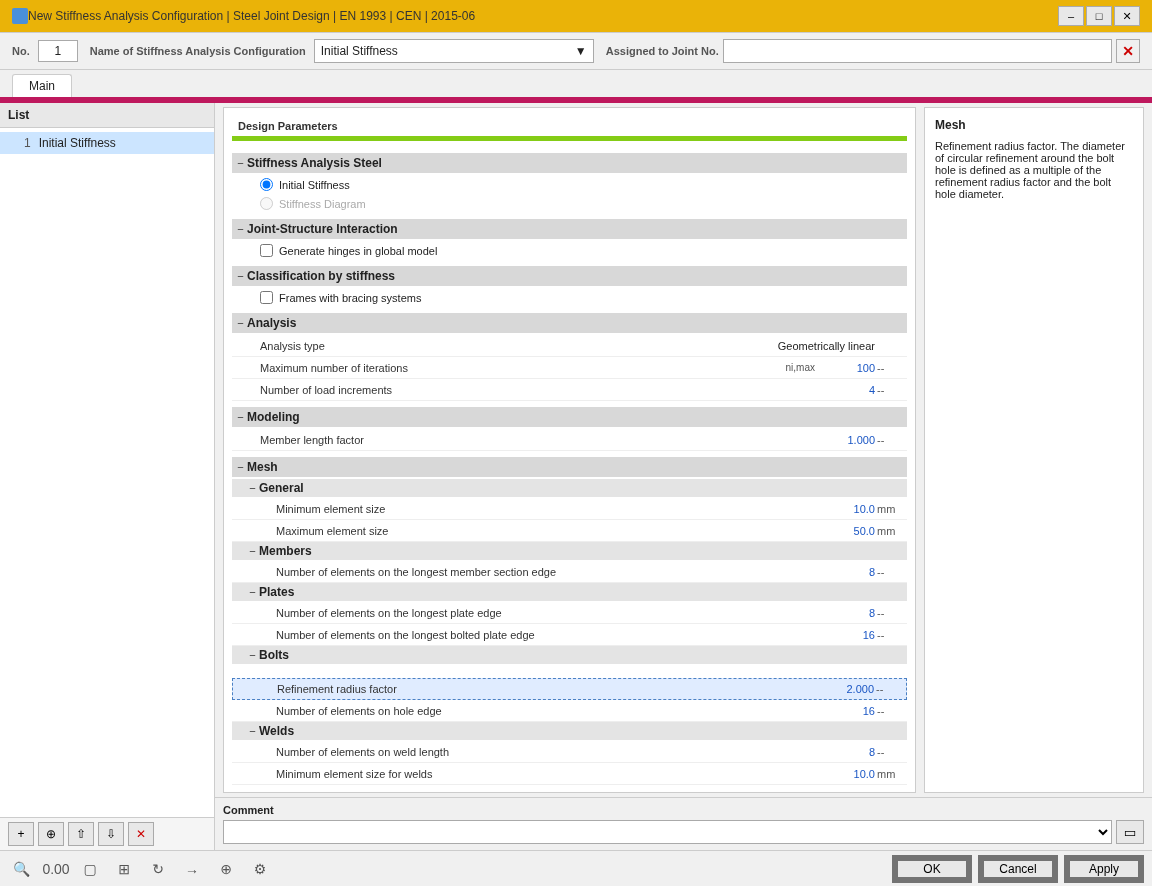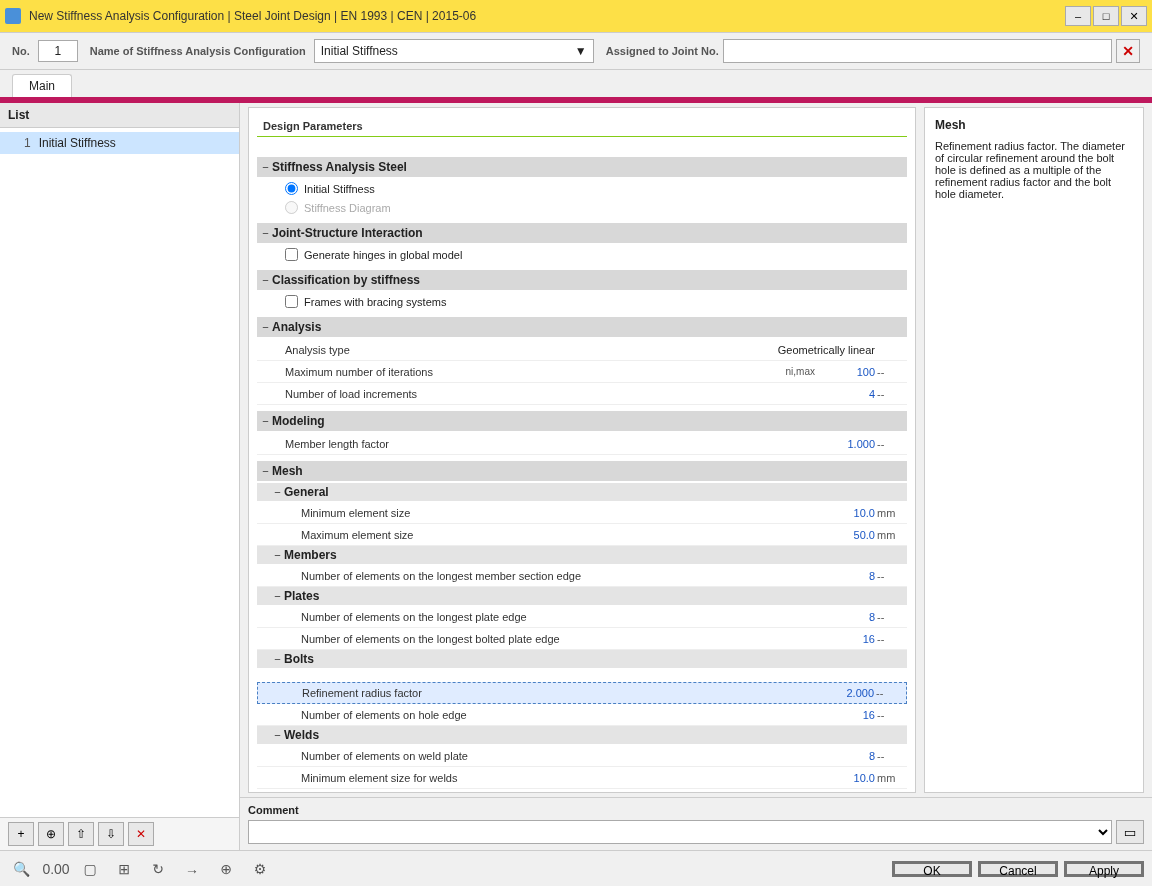"New Stiffness Analysis Configuration |" .title-bar { background: #fde047 -> #eab308; gap: 8px -> none; padding: 6px 5px -> 6px 12px }
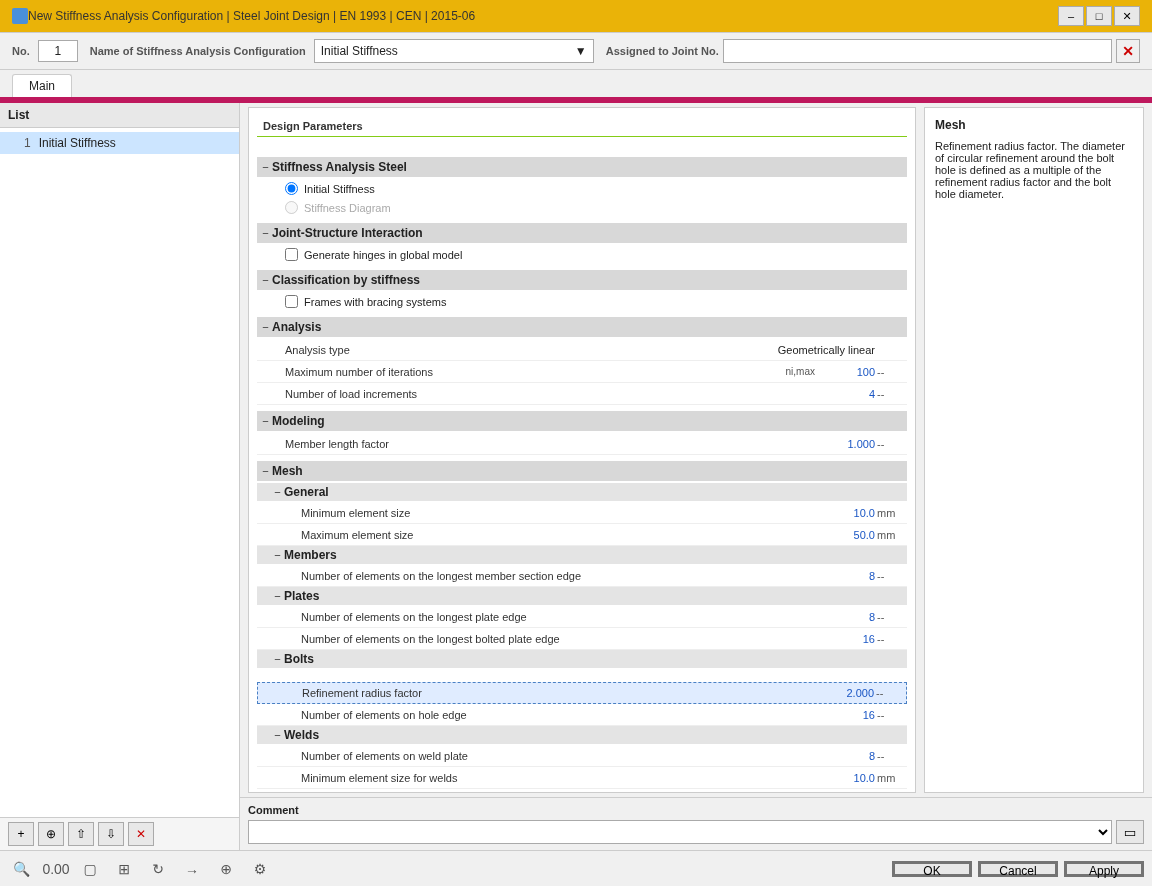"List" .left-panel { width: 240px -> 215px }
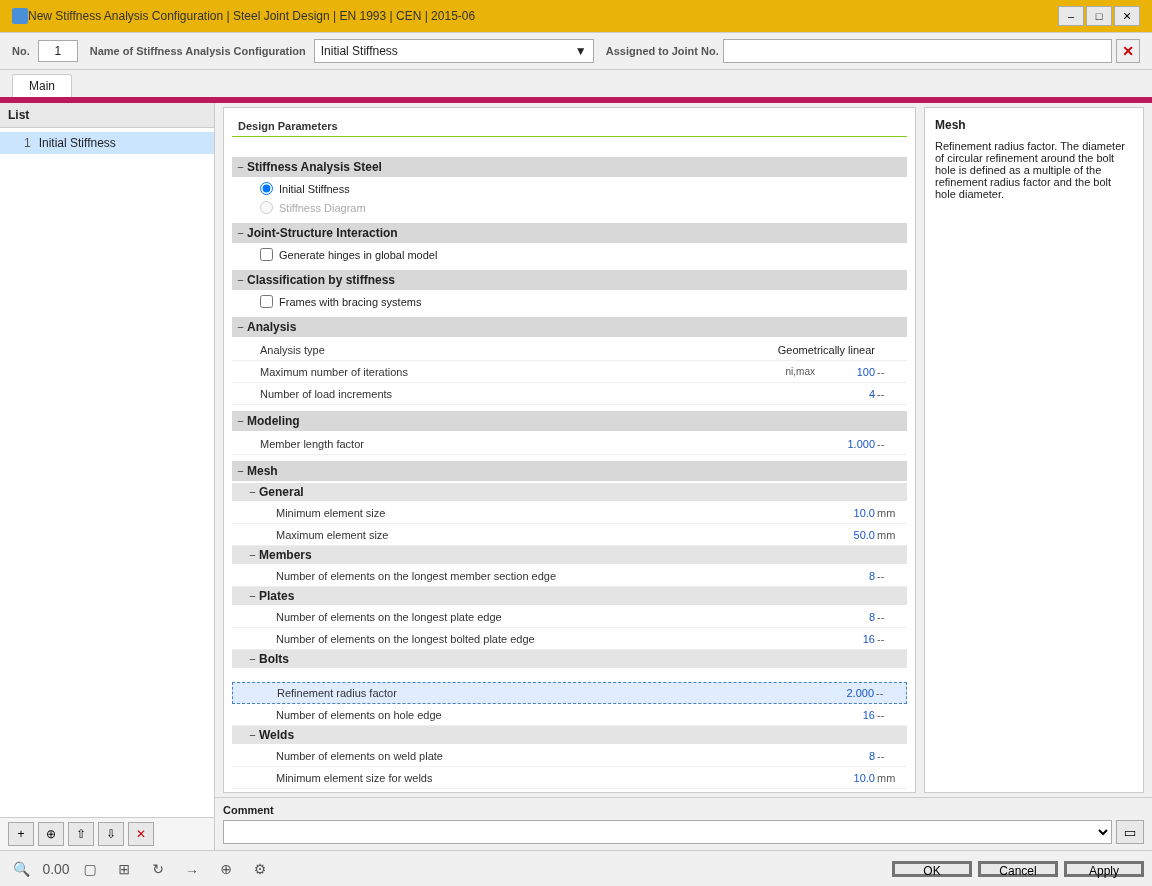"Design Parameters" .design-params-header { border-bottom: 1px solid #84cc16 -> 5px solid #84cc16; margin-bottom: 20px -> 12px }
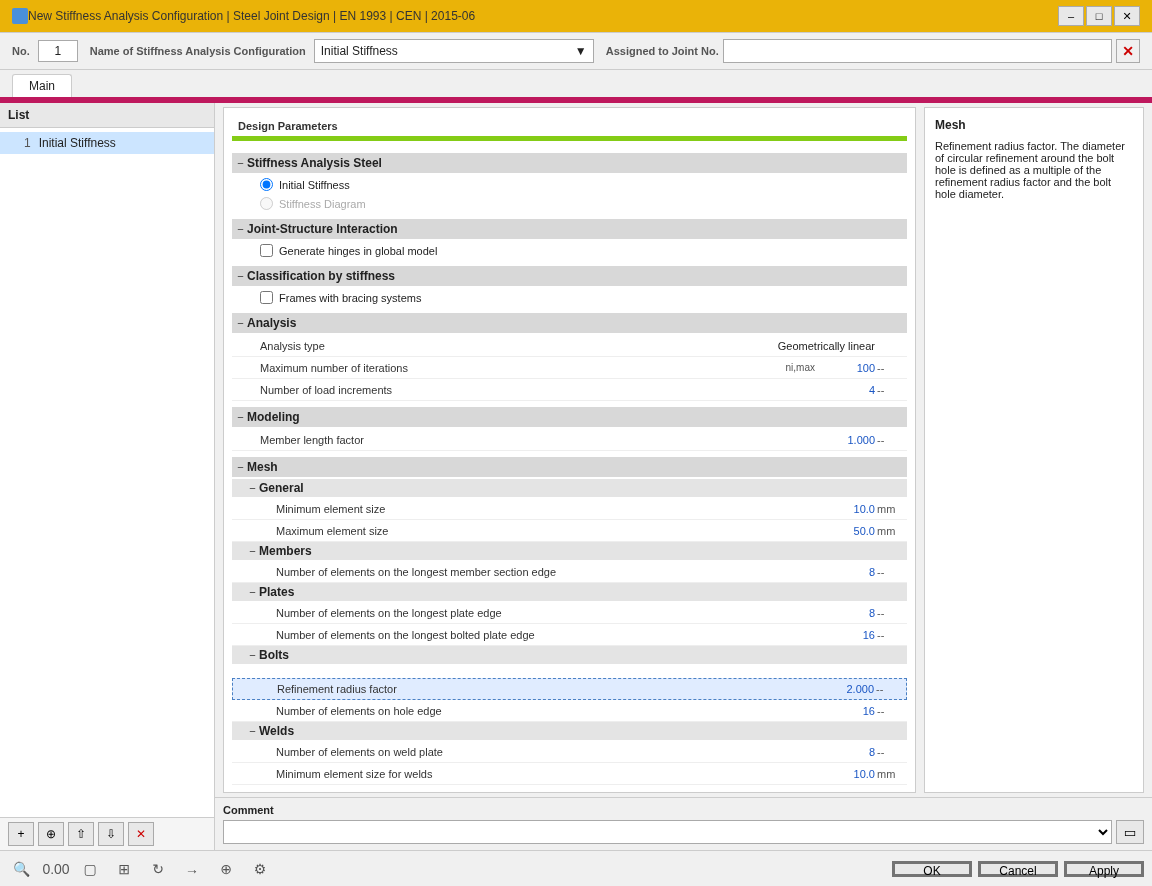"Number of elements on weld" span.param-label { text: plate -> length }
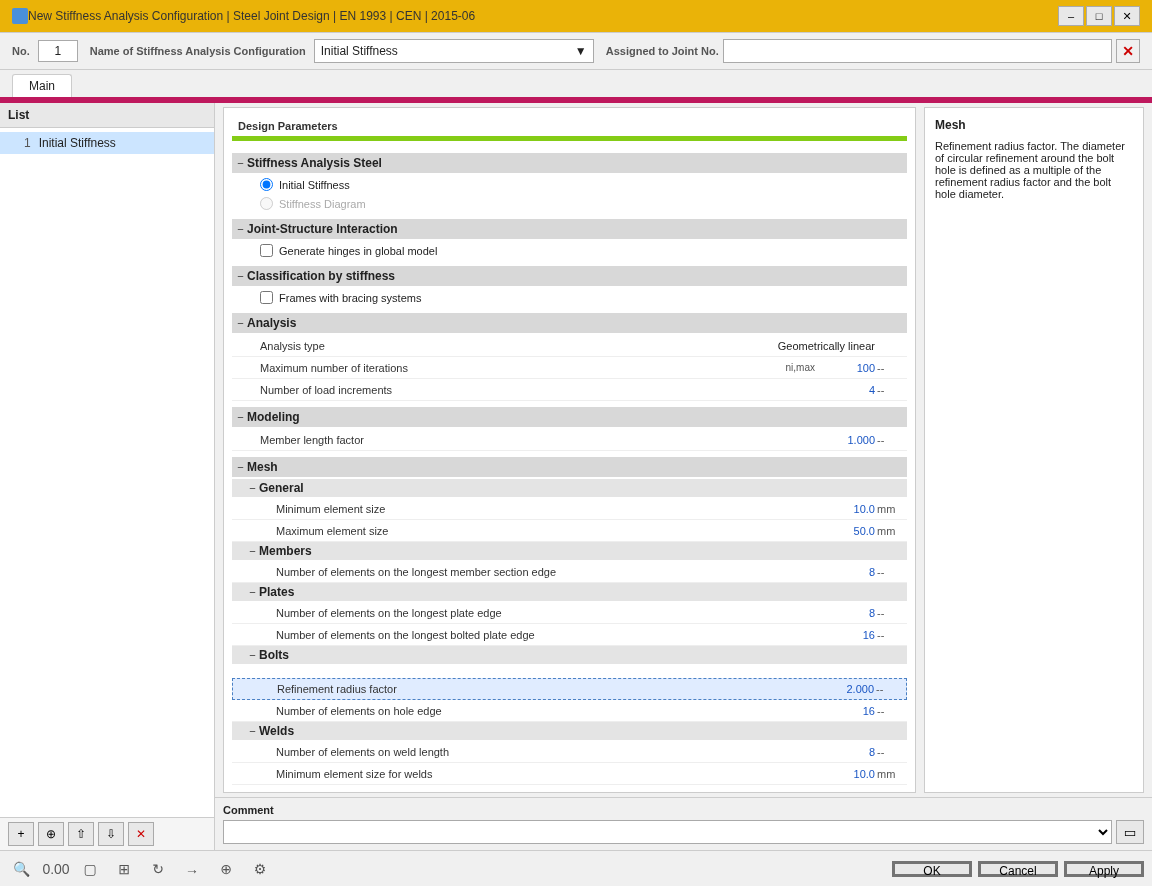"OK" .dialog-btn { border: 3px solid #737373 -> 6px solid #737373; height: 16px -> 28px }
